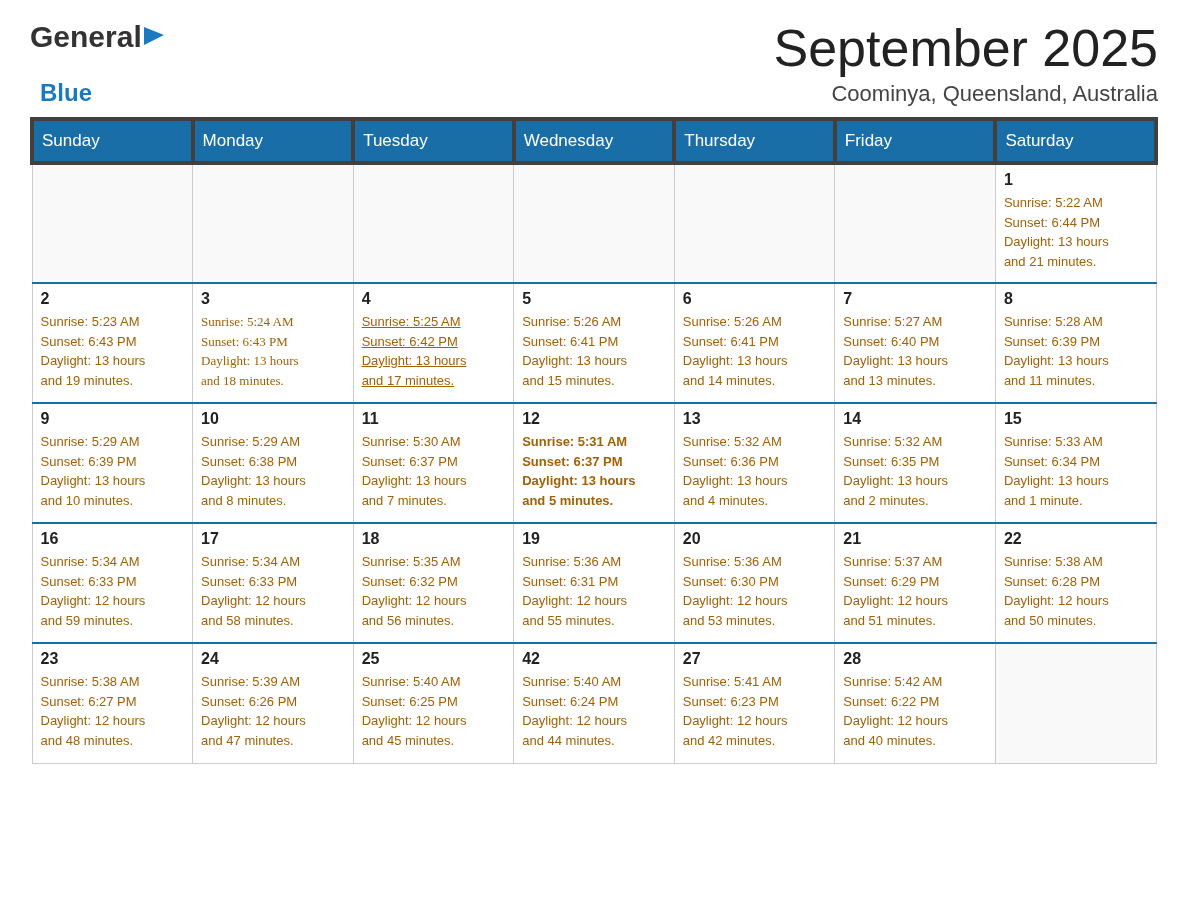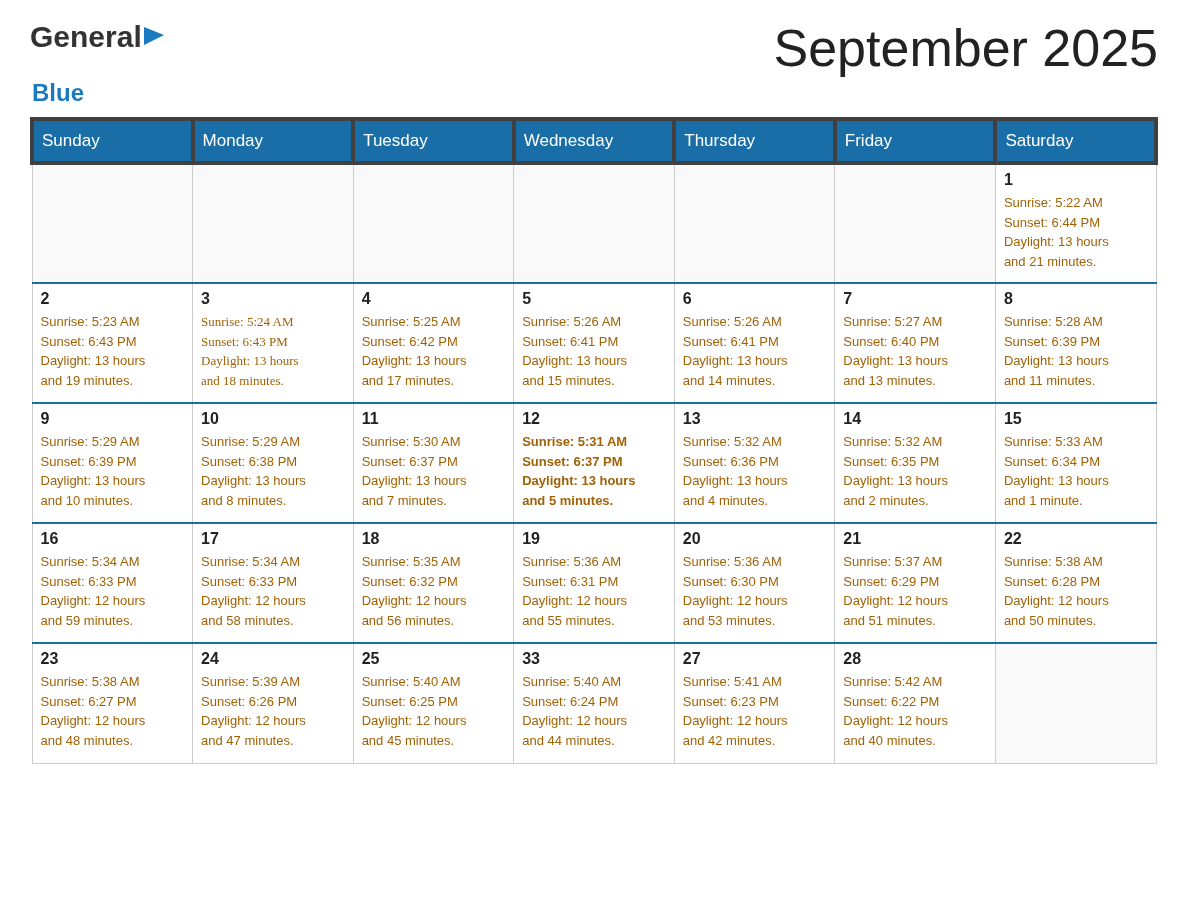"Blue" div { margin-left: 2px -> 10px }
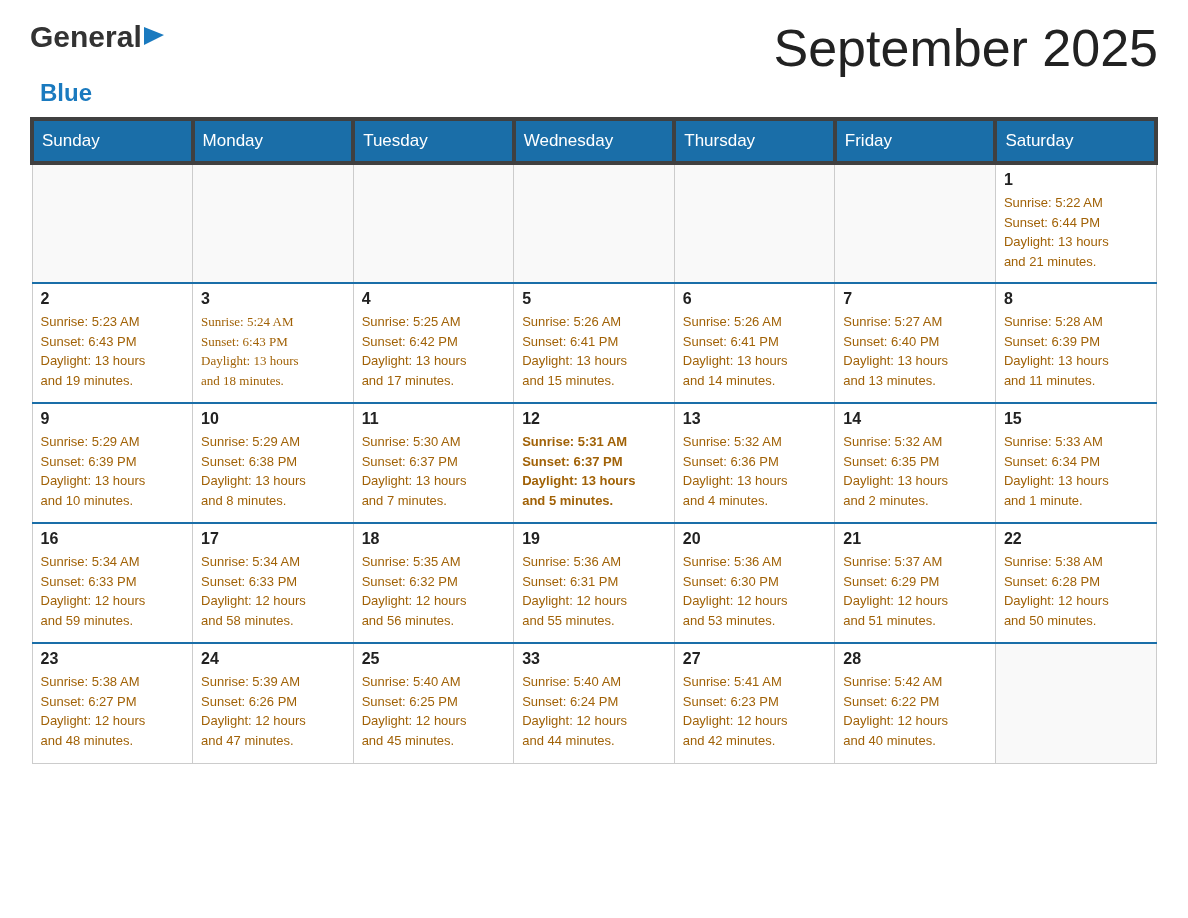"Coominya, Queensland, Australia" div.location { html: none -> <div>Coominya, Queensland, Australia</div> }
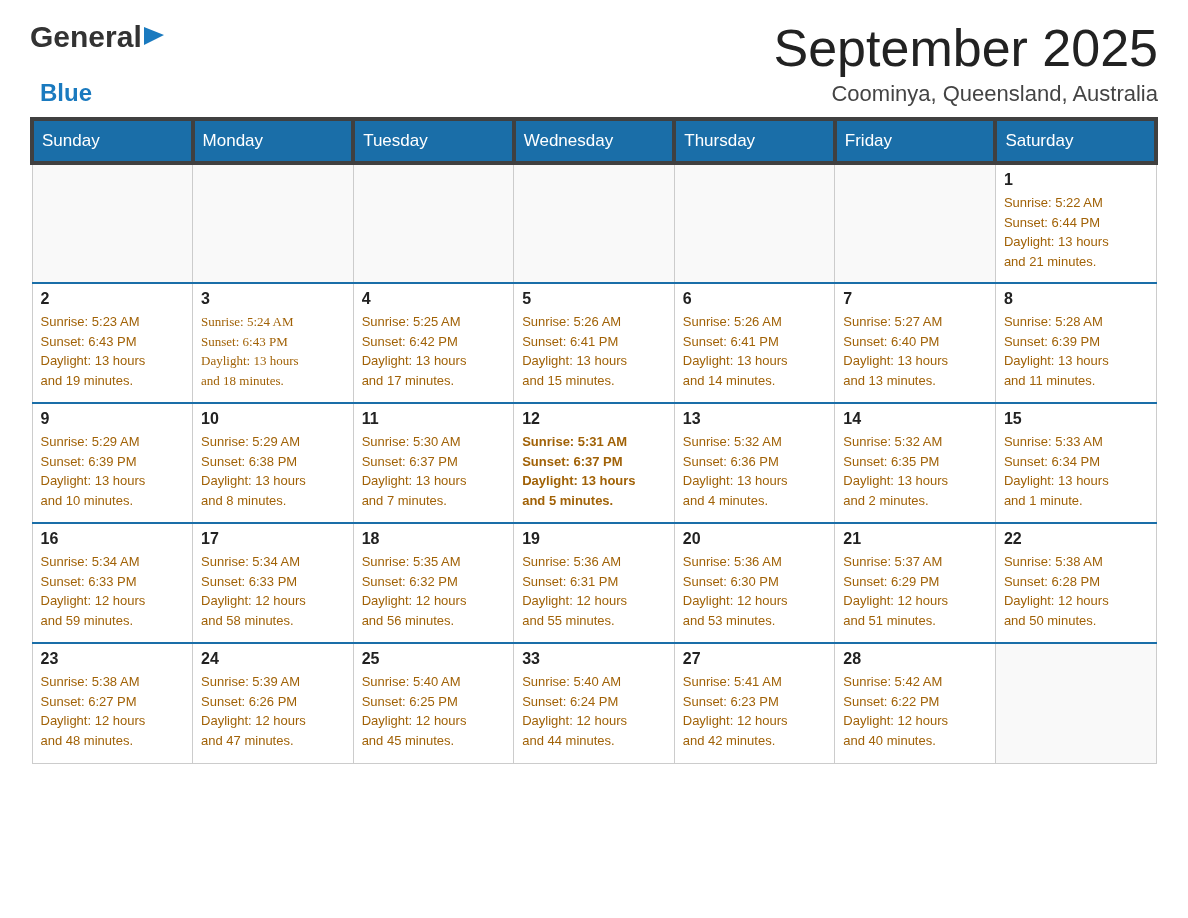"Sunrise: 5:25 AM" div.day-info { text-decoration: none -> underline }
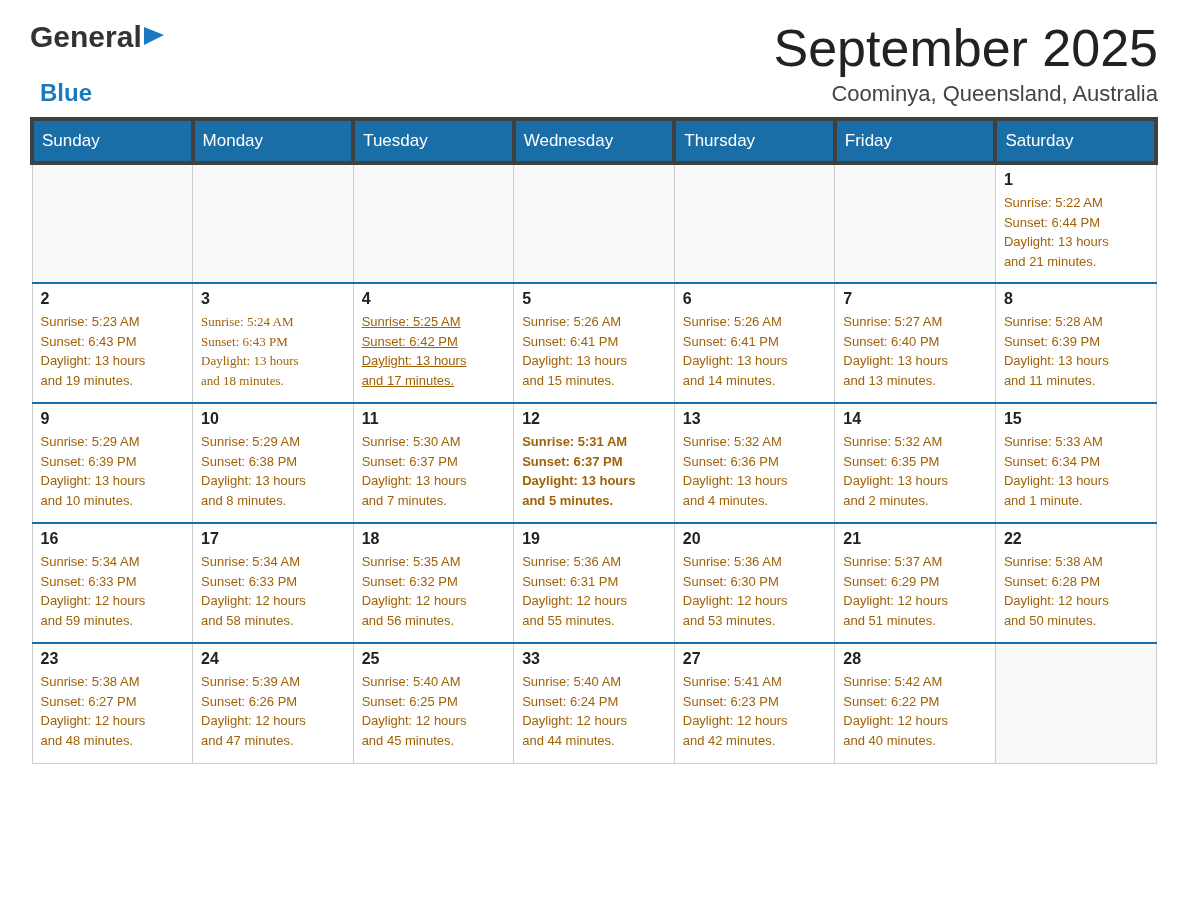"33" span.day-number { text: 33 -> 42 }
